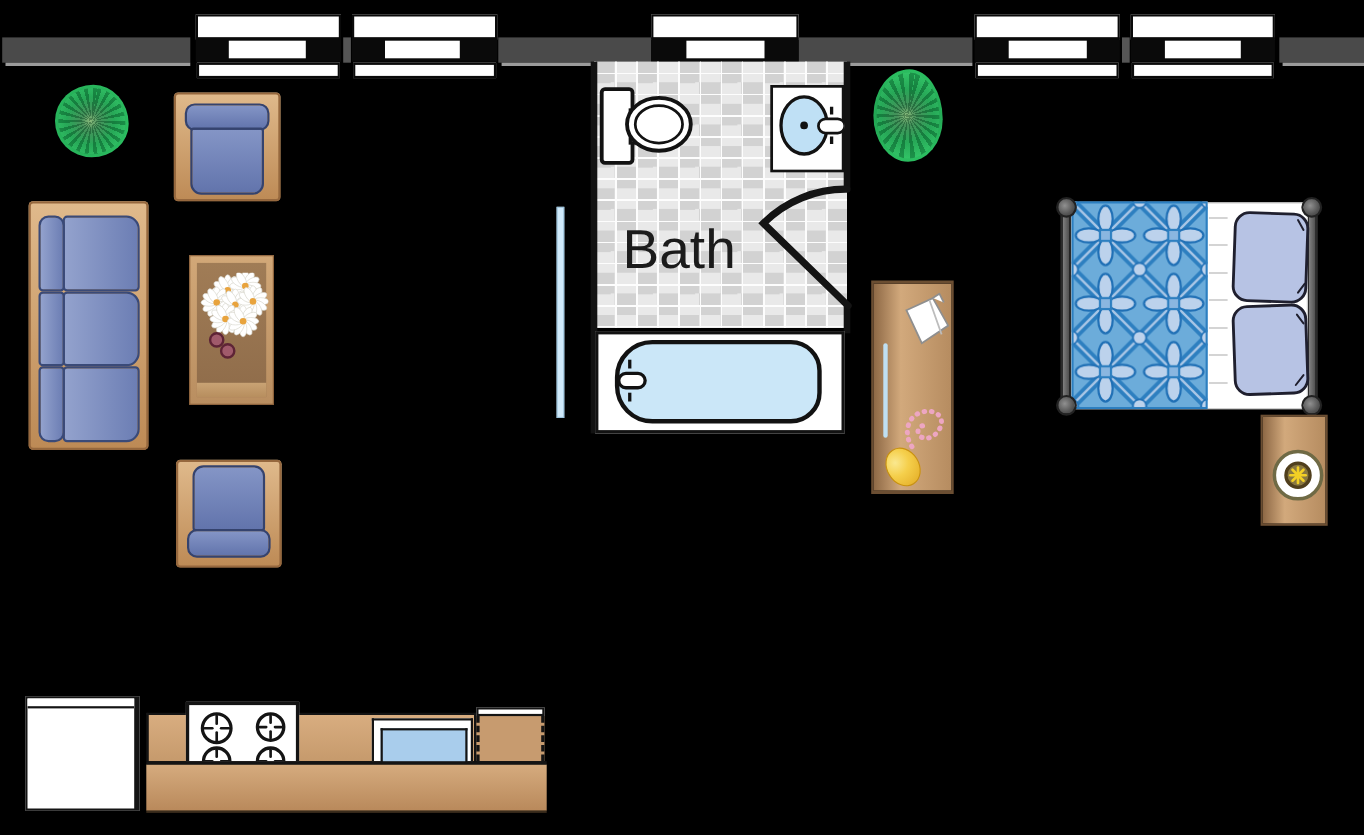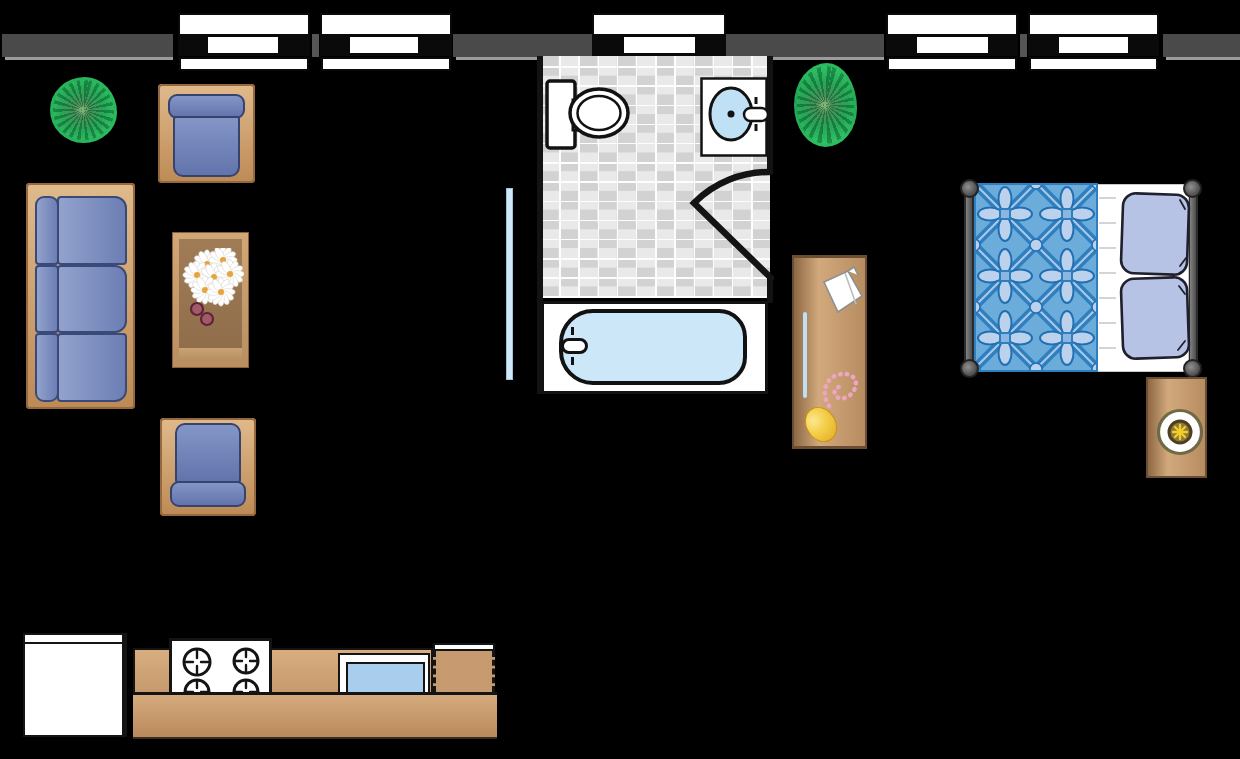"Bath" div.bath-label { html: none -> <div>Bath</div> }
